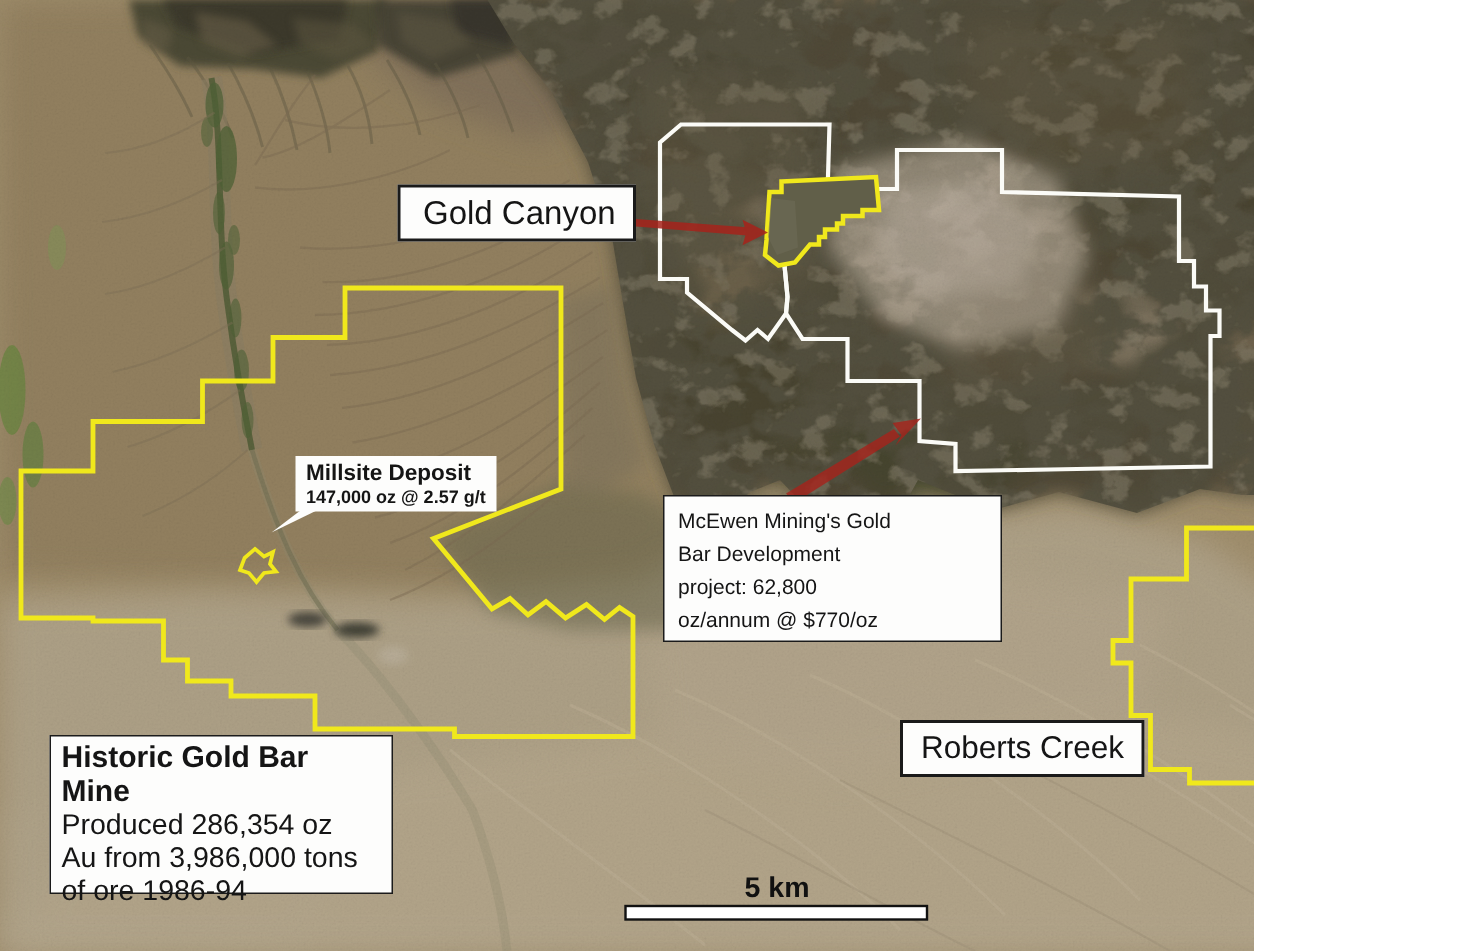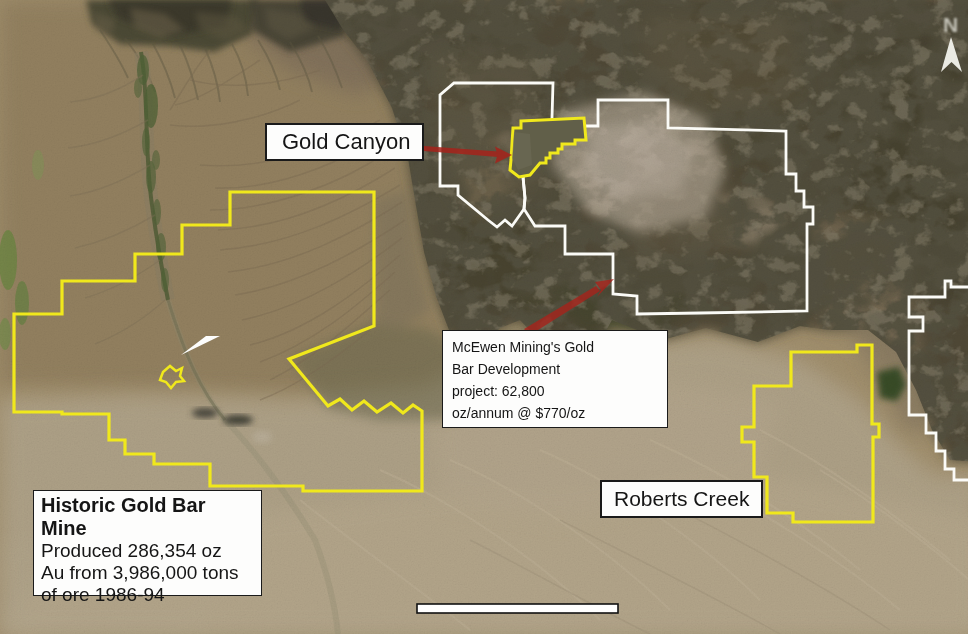"Gold Canyon" #map { width: 968px -> 836px }
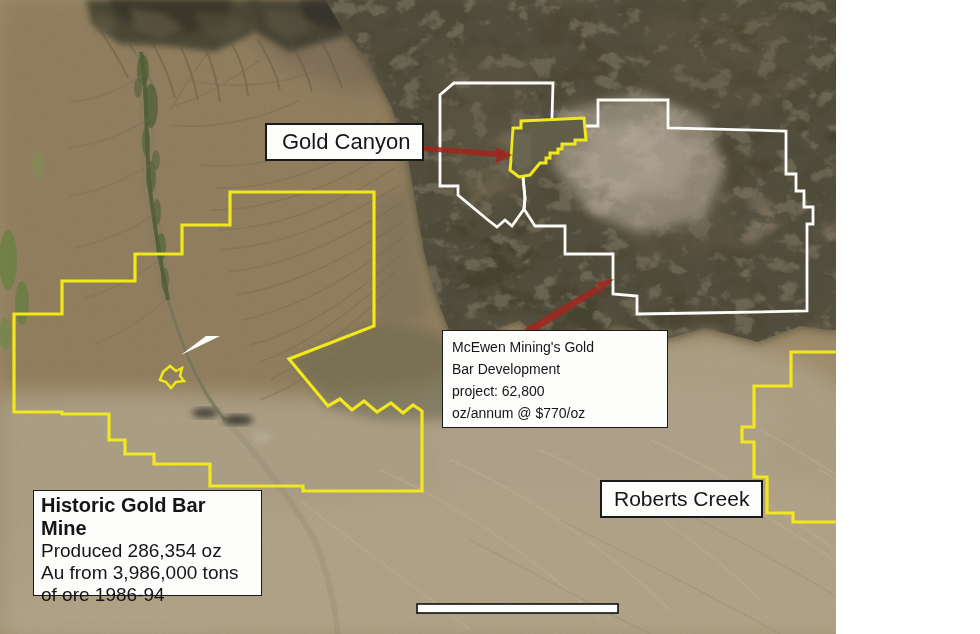"Millsite Deposit" div.lbl { html: none -> <div> <div>Millsite Deposit</div> <div>147,000 oz @ 2.57 g/t</div> </div> }
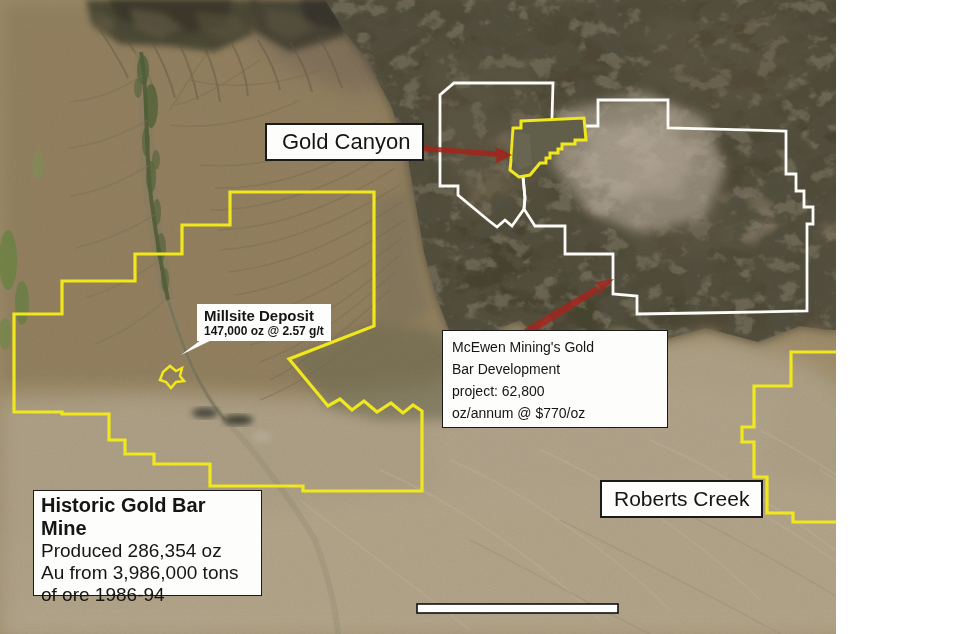"5 km" div { html: none -> <div>5 km</div> }
